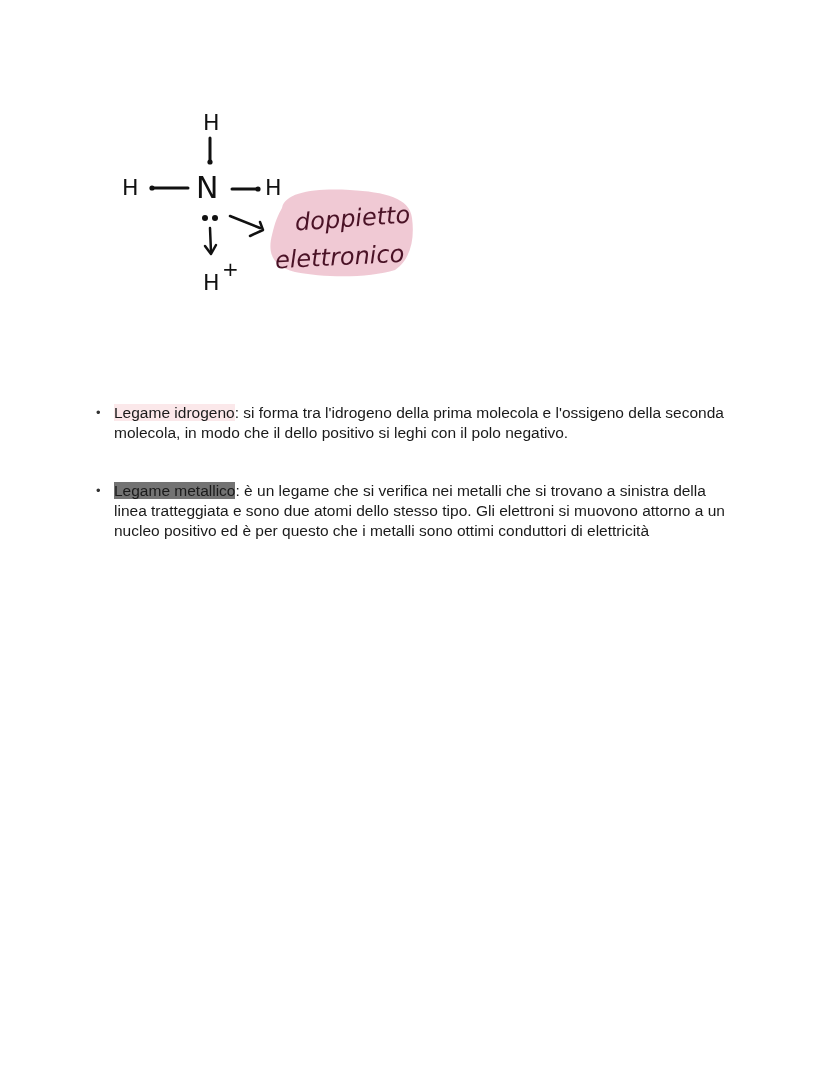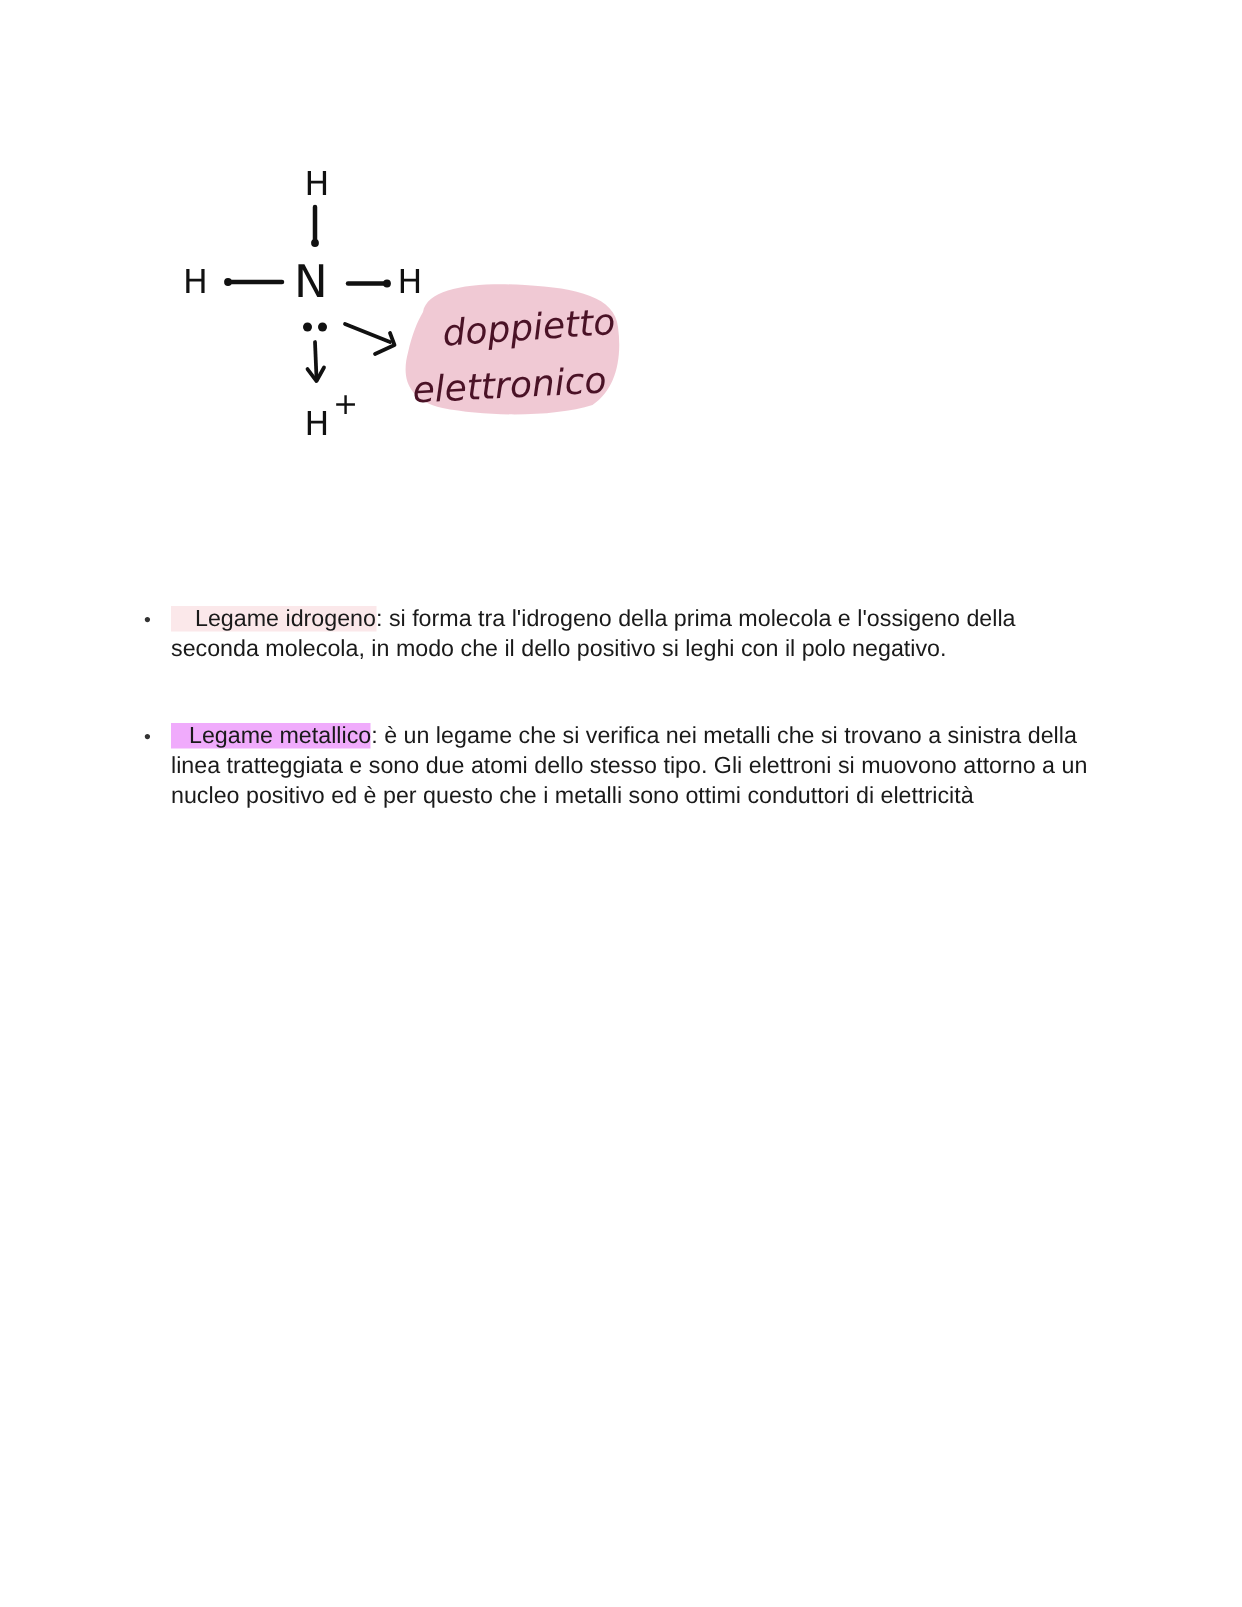"Legame idrogeno" .hl-pink { padding-left: 16px -> none }
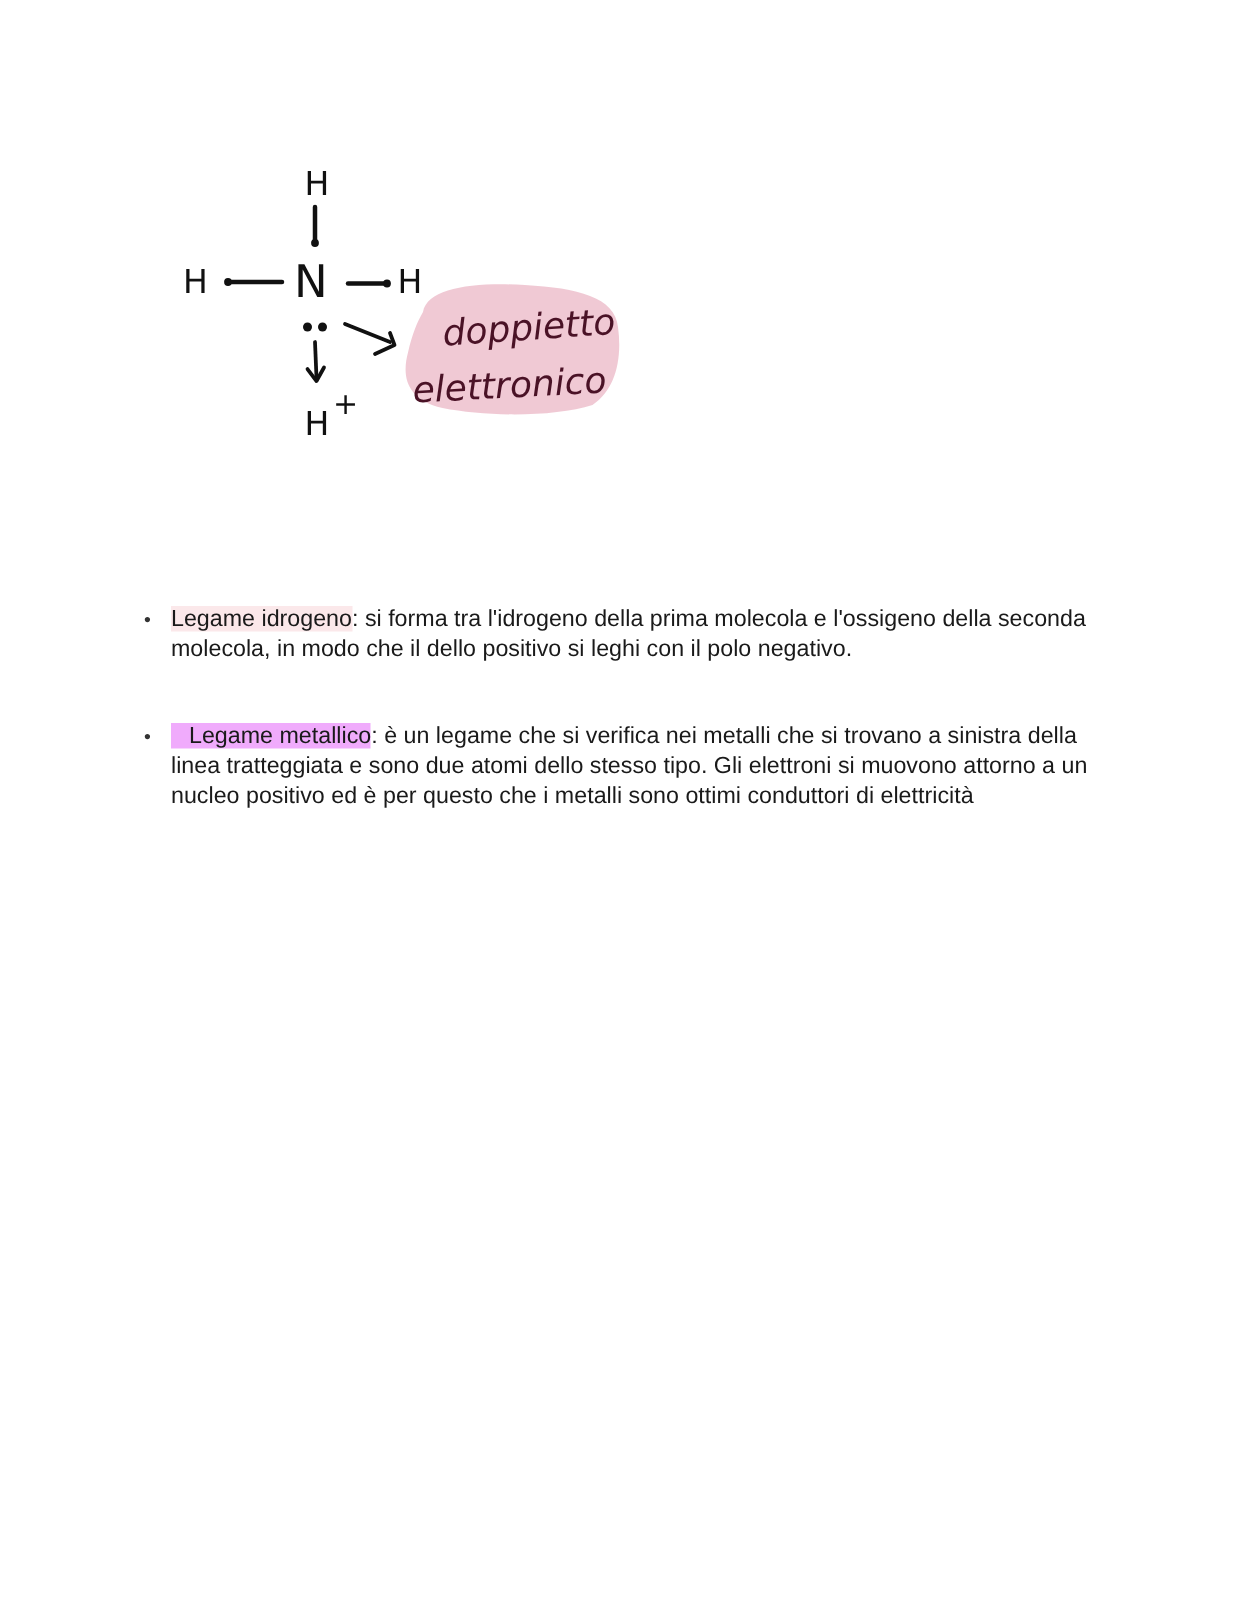"Legame metallico" .hl-blue { background: #f0abfc -> #737373; padding-left: 12px -> 0 }
